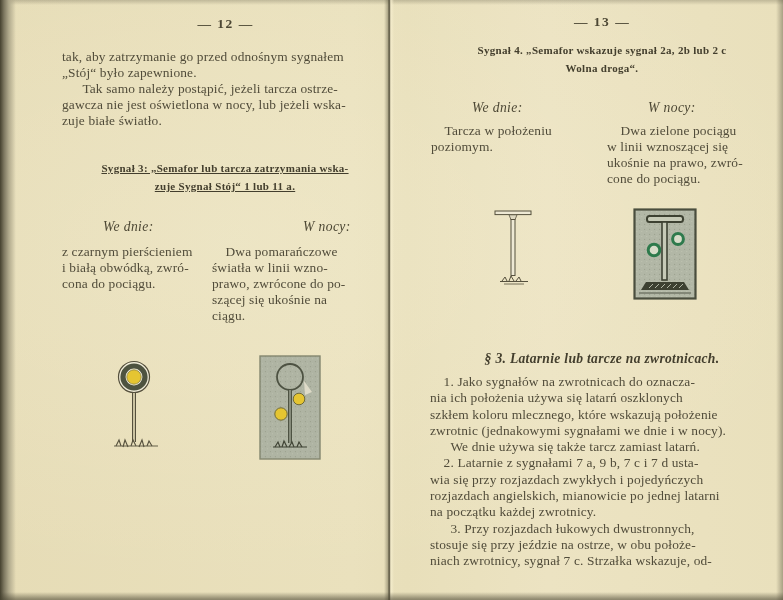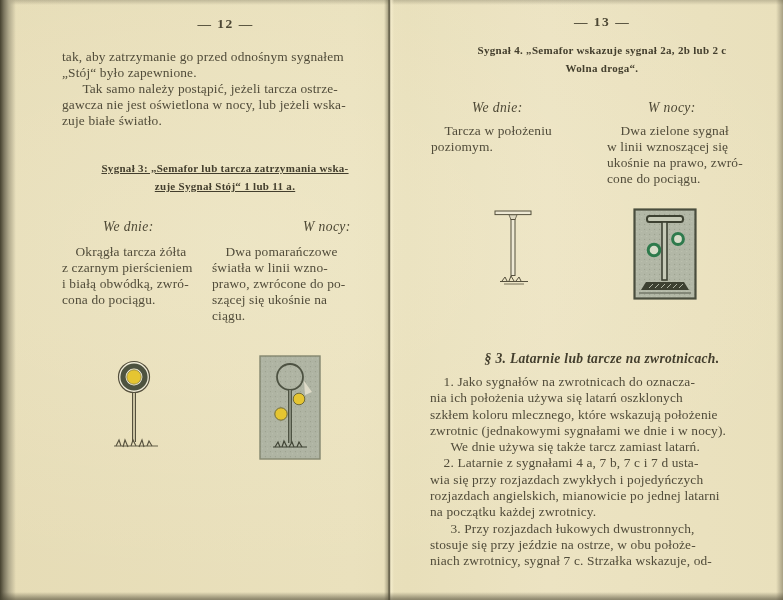"Dwa zielone sygnał" div.tline { text: sygnał -> pociągu }
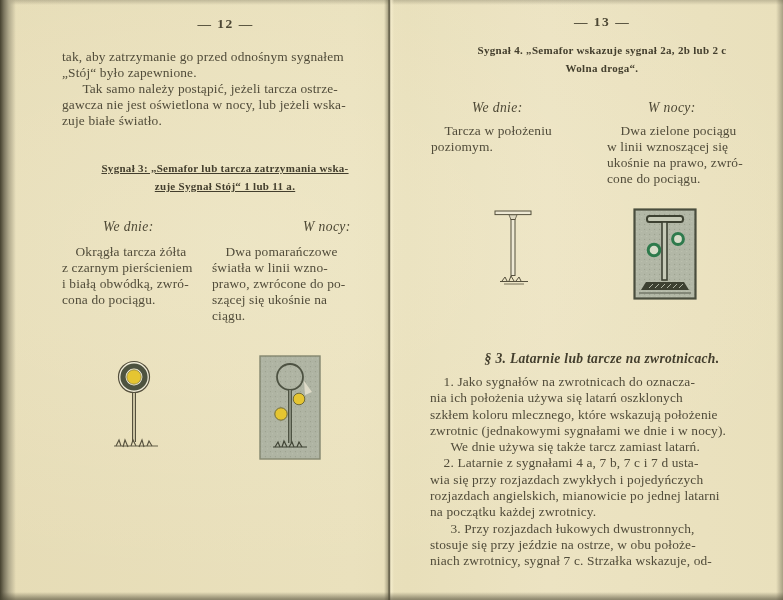"Okrągła tarcza żółta" div.tline { html: <div> Okrągła tarcza żółta</div> -> none }
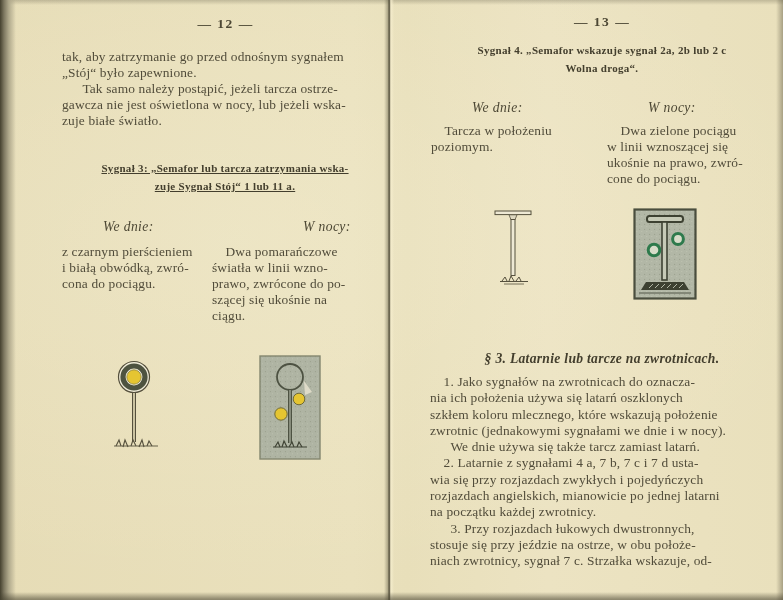"2. Latarnie z sygnałami 4" div.tline { text: 4 a, 7 -> 7 a, 9 }
